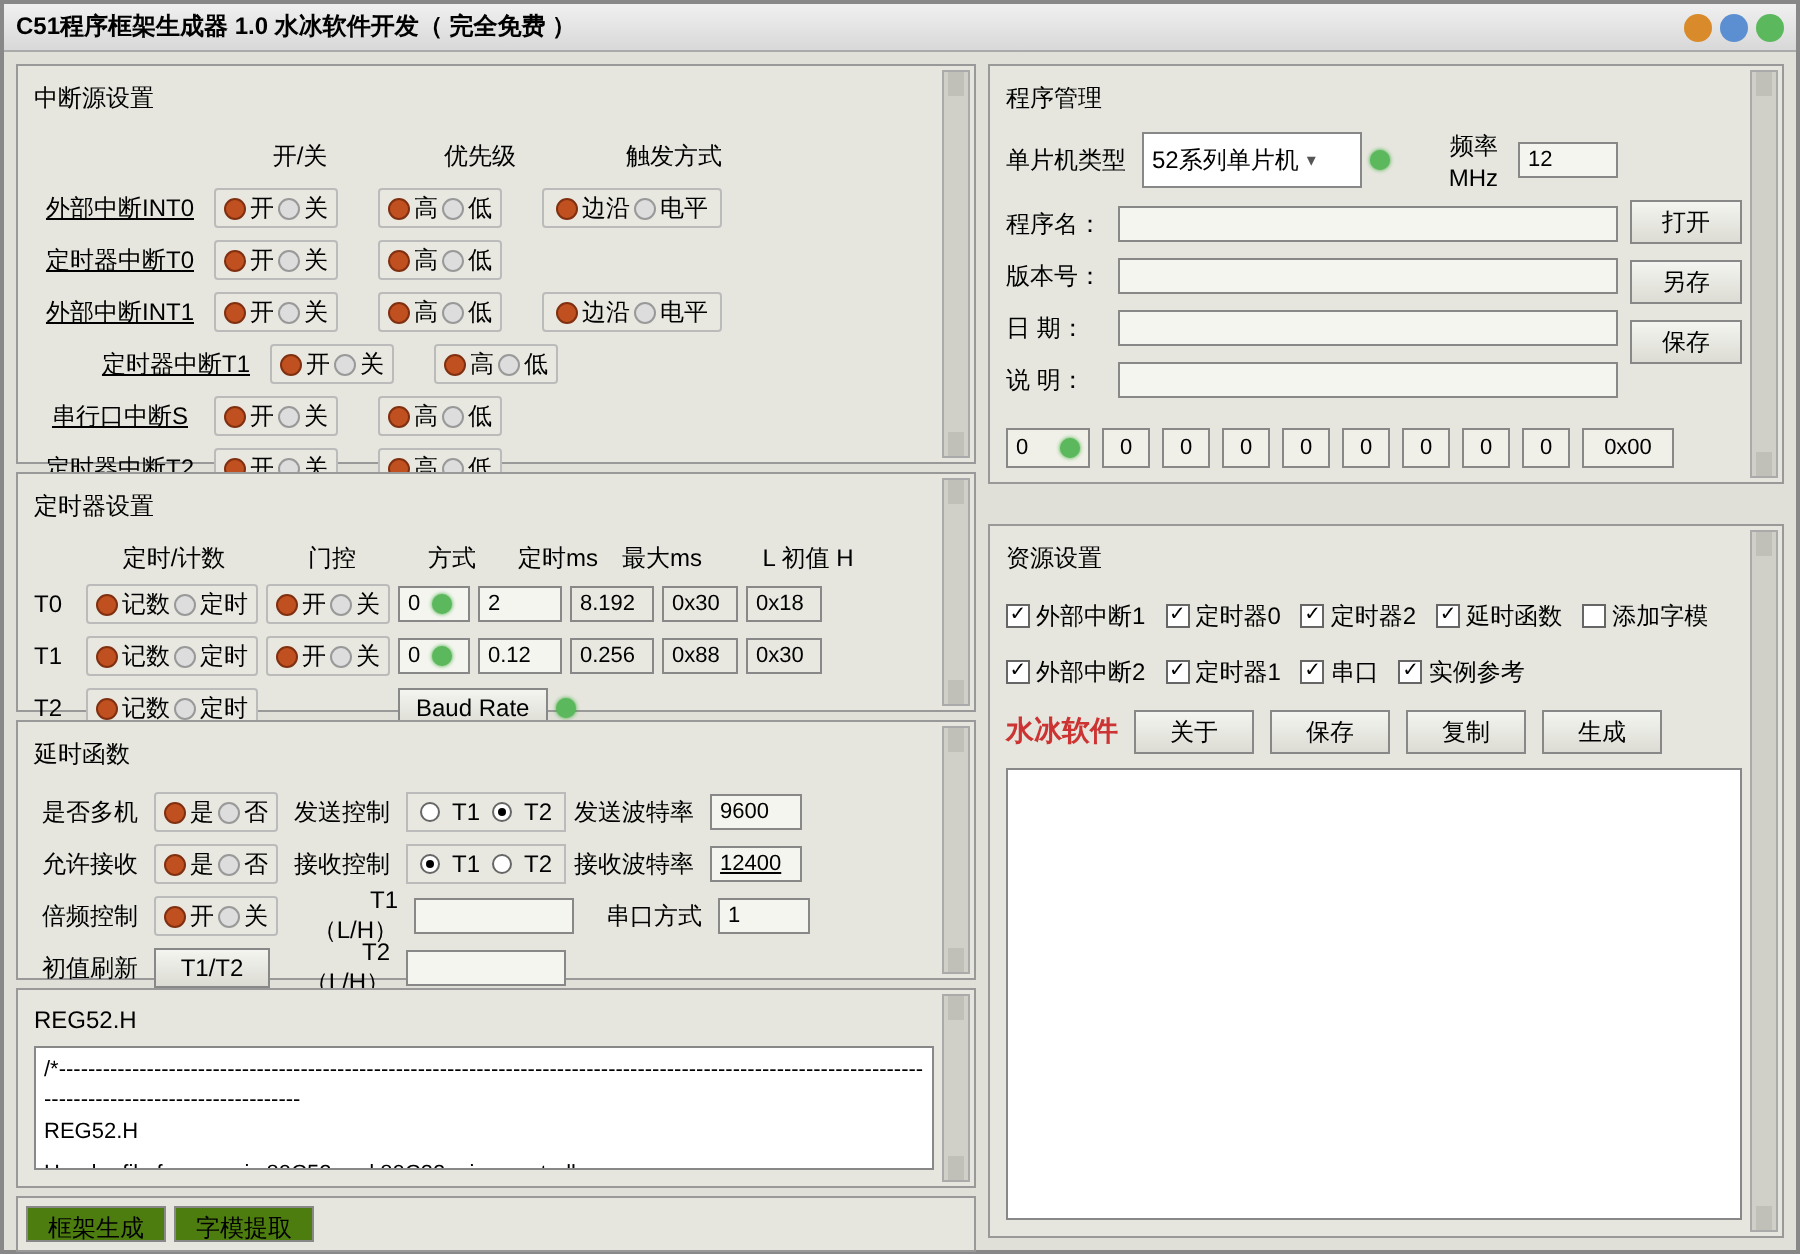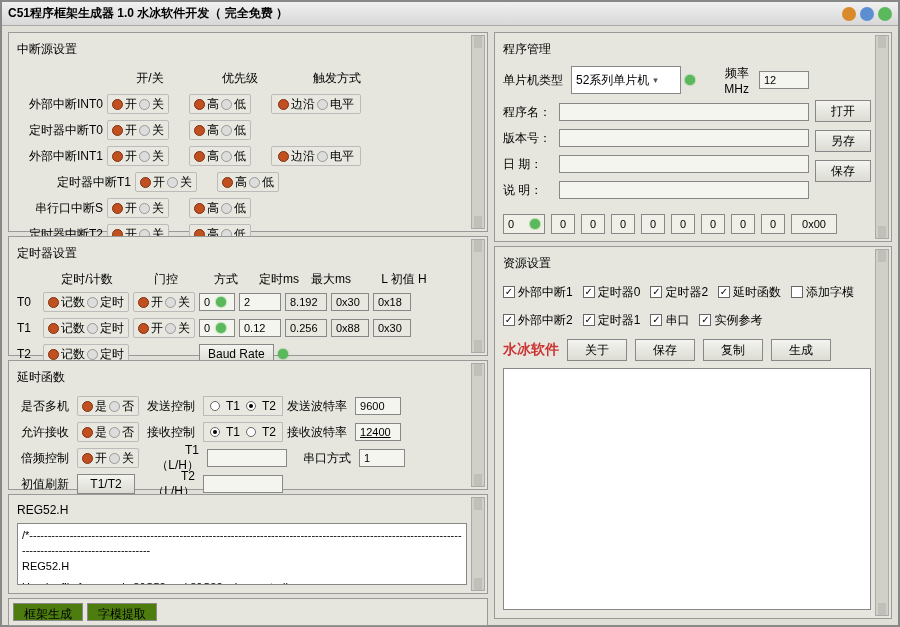"程序管理" .col-right { gap: 4px -> 20px }
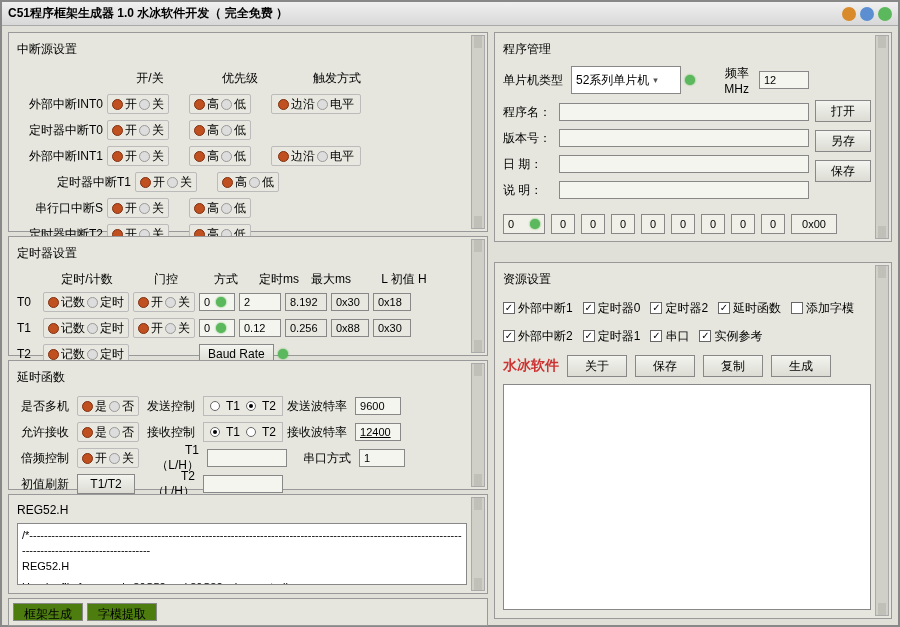"外部中断INT0" .lbl { text-align: right -> center; text-decoration: none -> underline }
